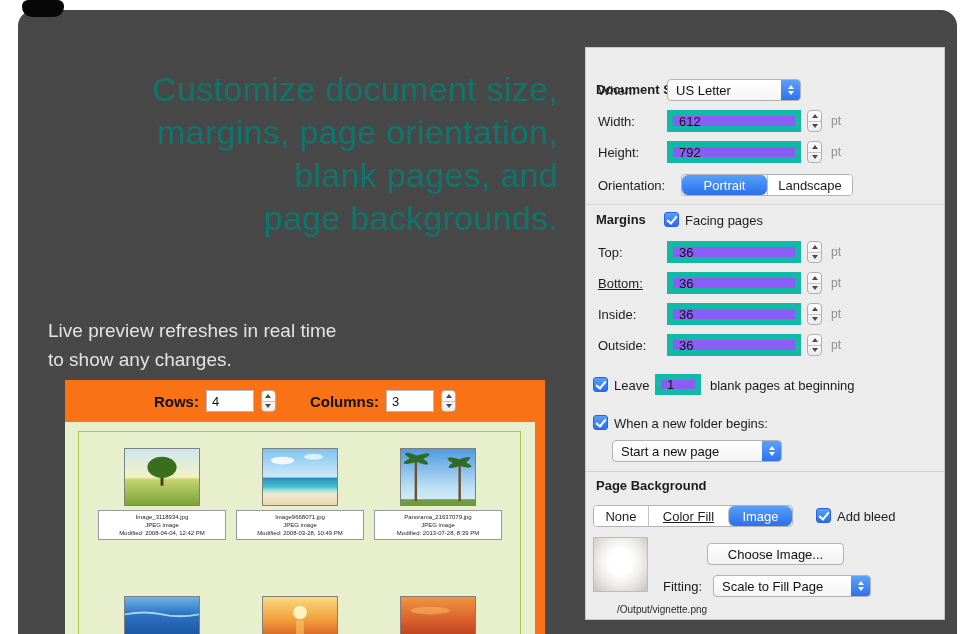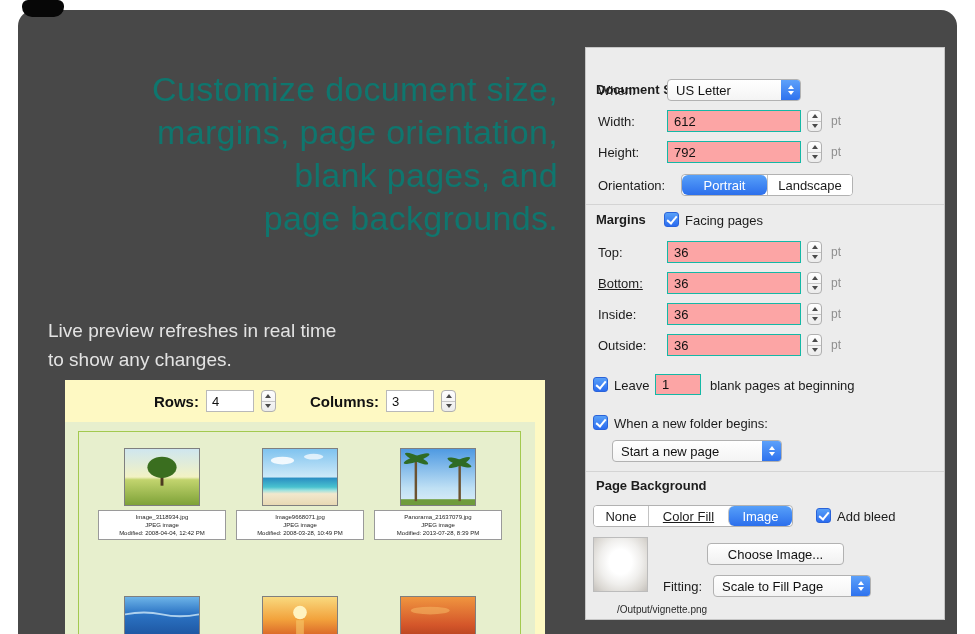"612" .tfield { background: #fca5a5 -> #8b5cf6; border: 1px solid #14b8a6 -> 6px solid #14b8a6 }
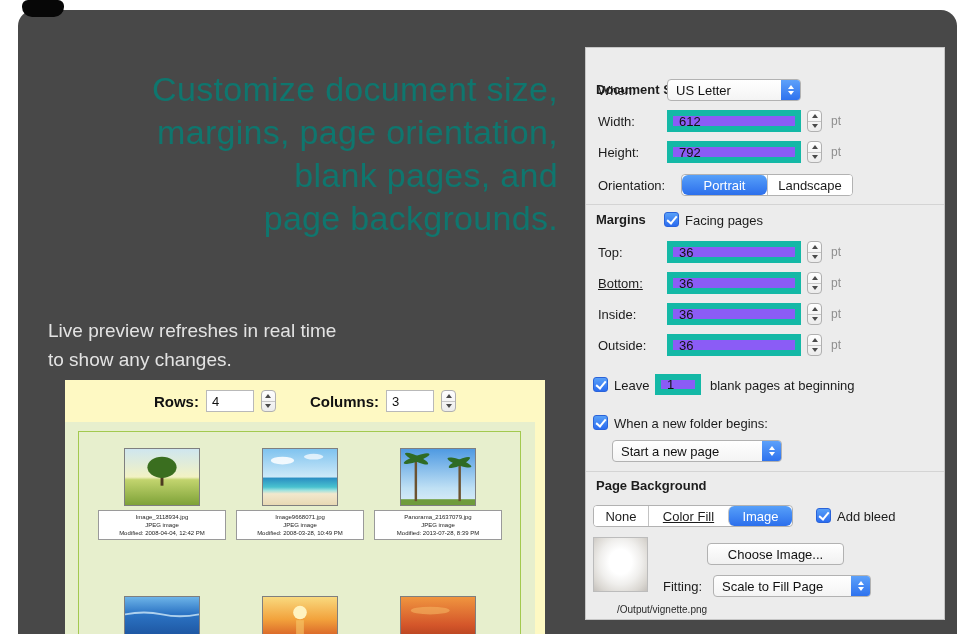"Rows:" .preview { background: #fef9c3 -> #f97316 }
